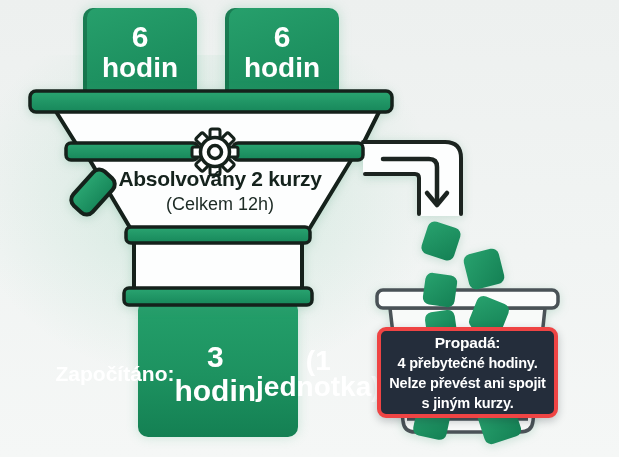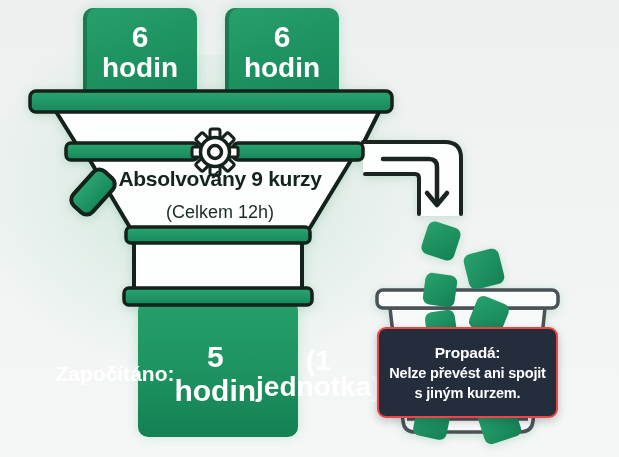"Absolvovány 9 kurzy" div.f-title { text: 9 -> 2 }
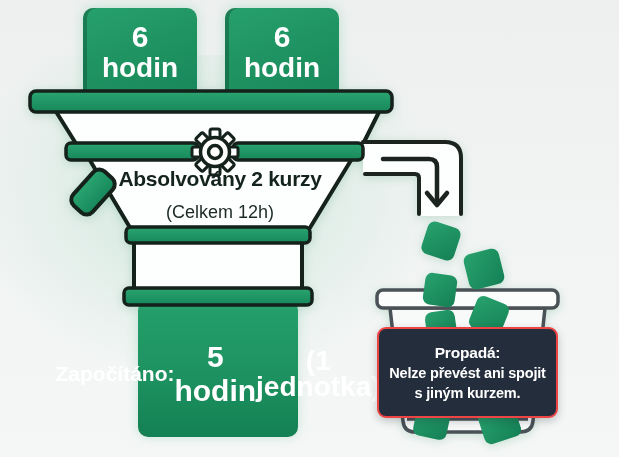"(Celkem 12h)" .funnel-caption .f-sub { margin-top: 8px -> none }
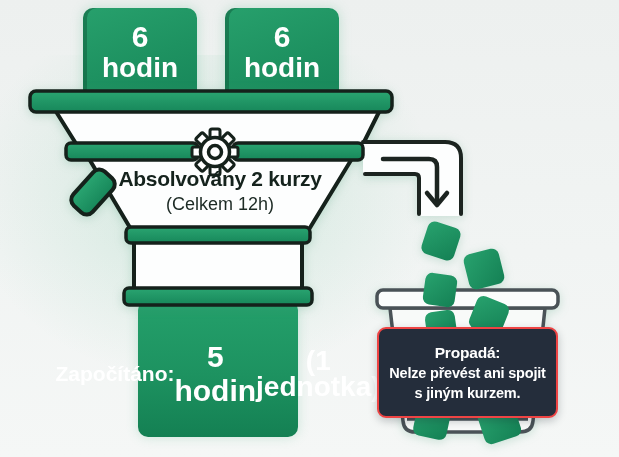"5 hodin" span.o-value { text: 5 -> 3 }
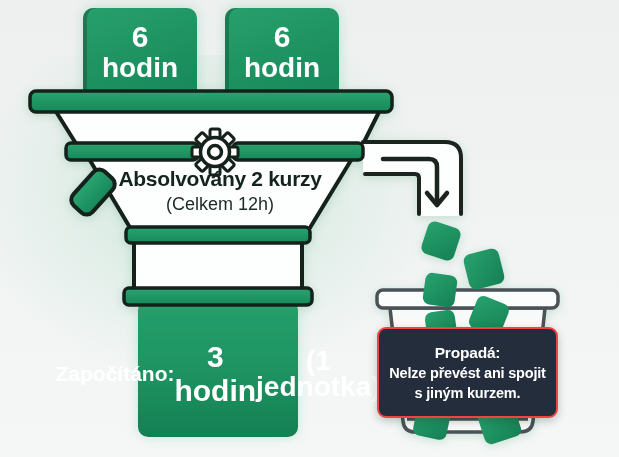"Propadá:" .waste-label { border: 2px solid #ef4444 -> 4px solid #ef4444 }
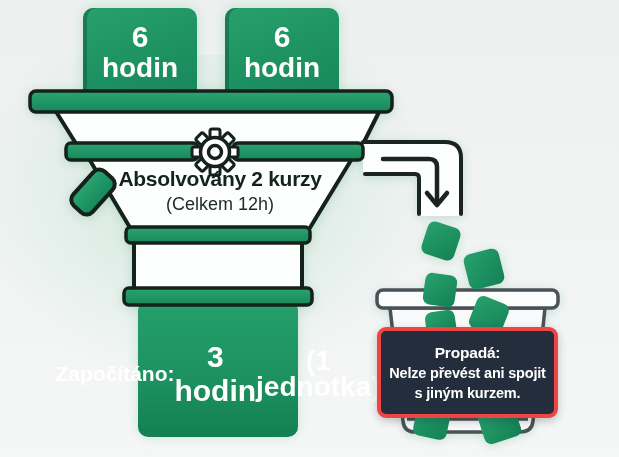"4 přebytečné hodiny." div { html: none -> <div>4 přebytečné hodiny.</div> }
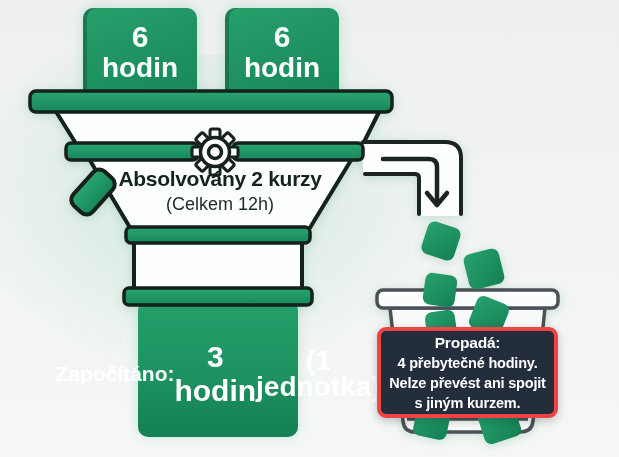"s jiným kurzem." div { text: kurzem -> kurzy }
